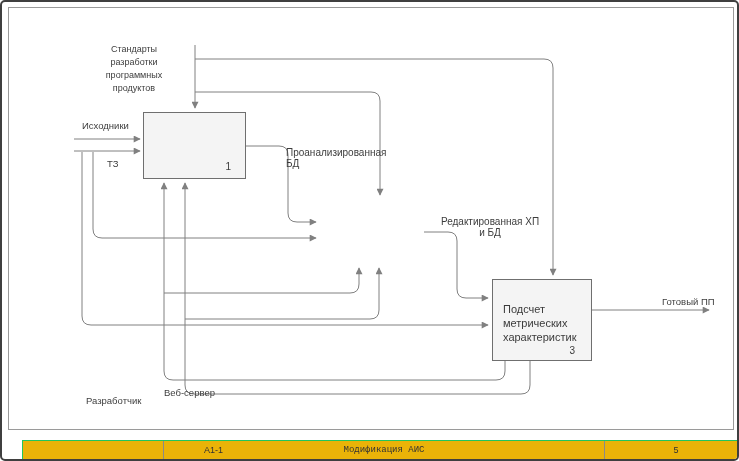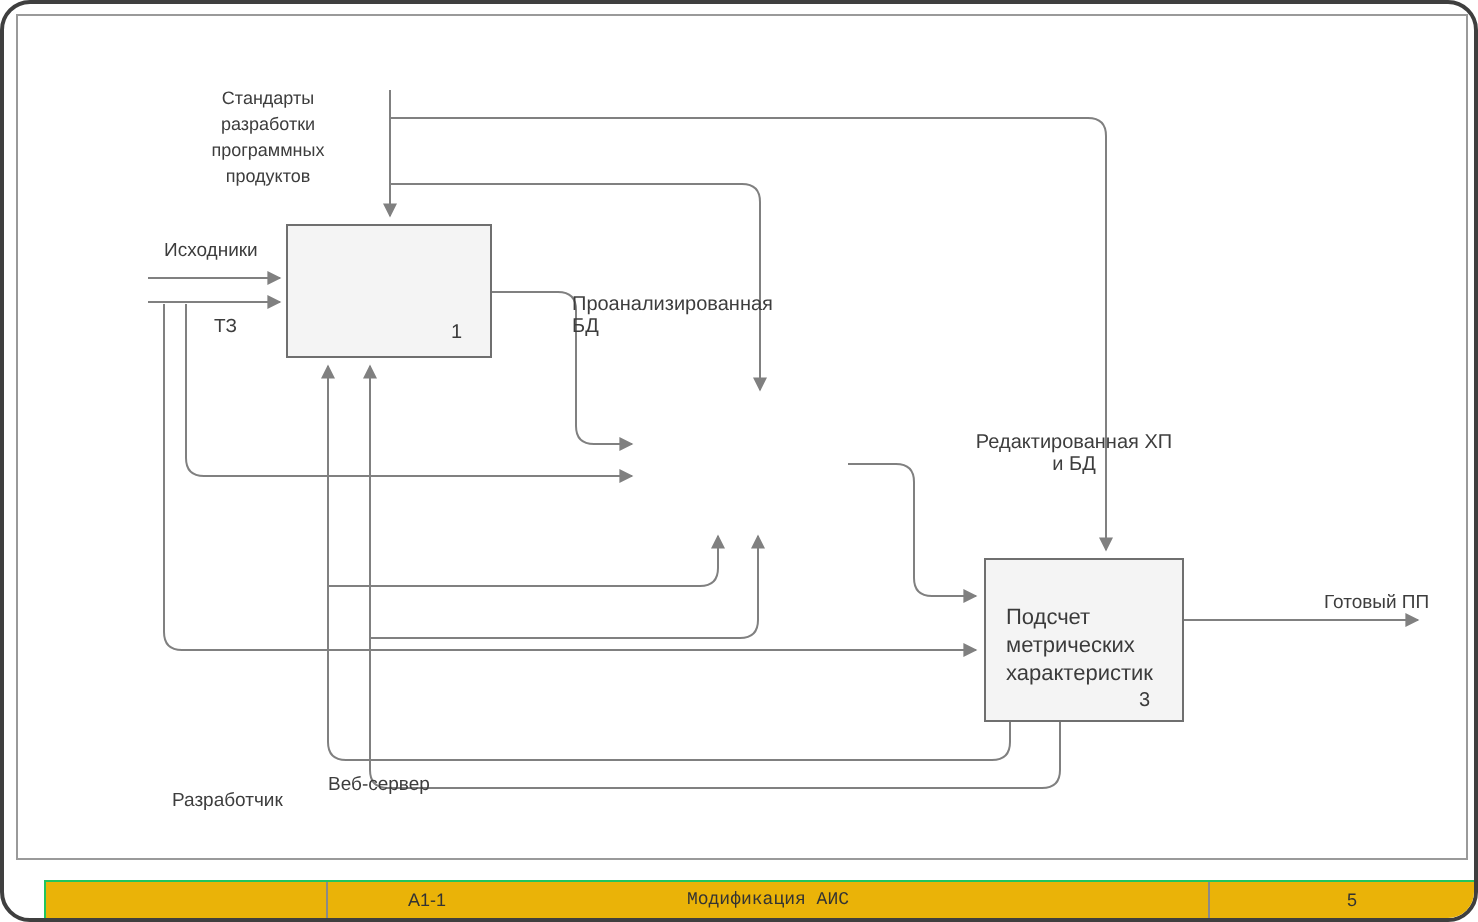"Стандарты" .page { border-radius: 15px -> 5px }
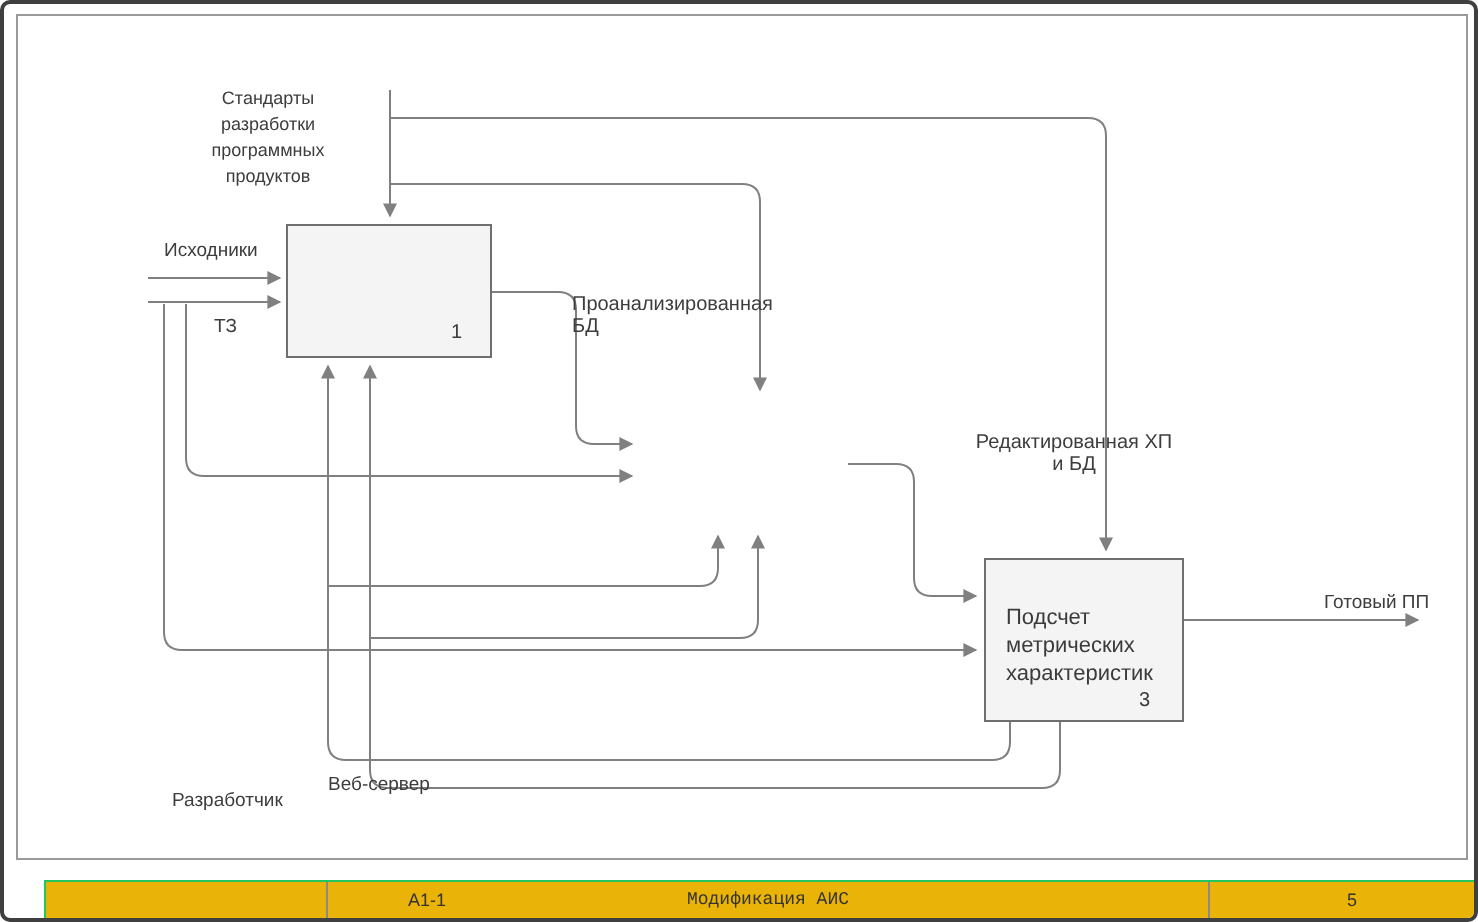"Редактированная ХП" div.lbl { margin-left: 47px -> none }
